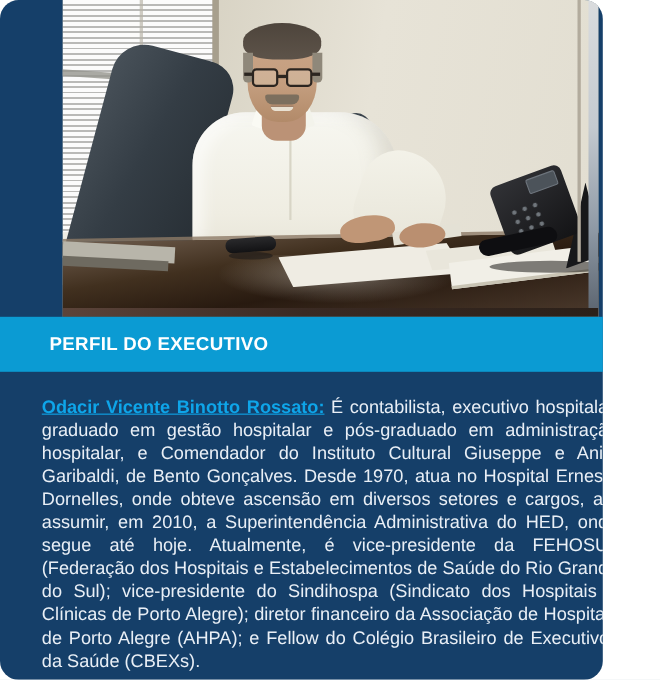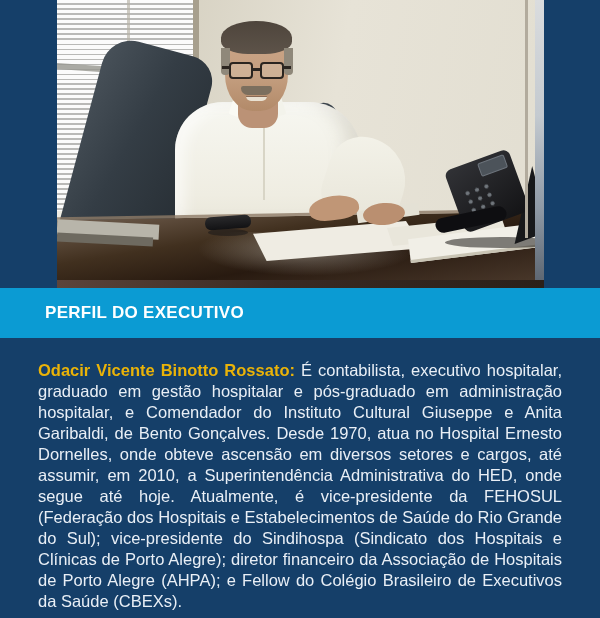"PERFIL DO EXECUTIVO" .page { border-radius: none -> 17px; width: 600px -> 548px }
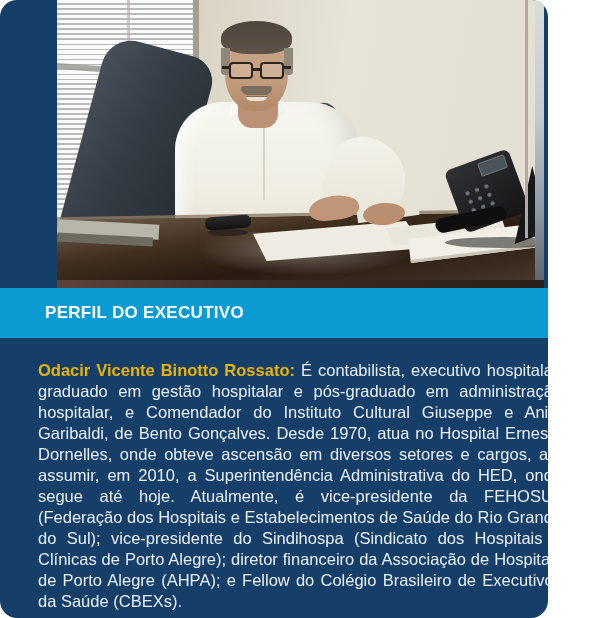"Odacir Vicente Binotto Rossato:" .bio b { color: #eab308 -> #0ea5e9; text-decoration: none -> underline }
